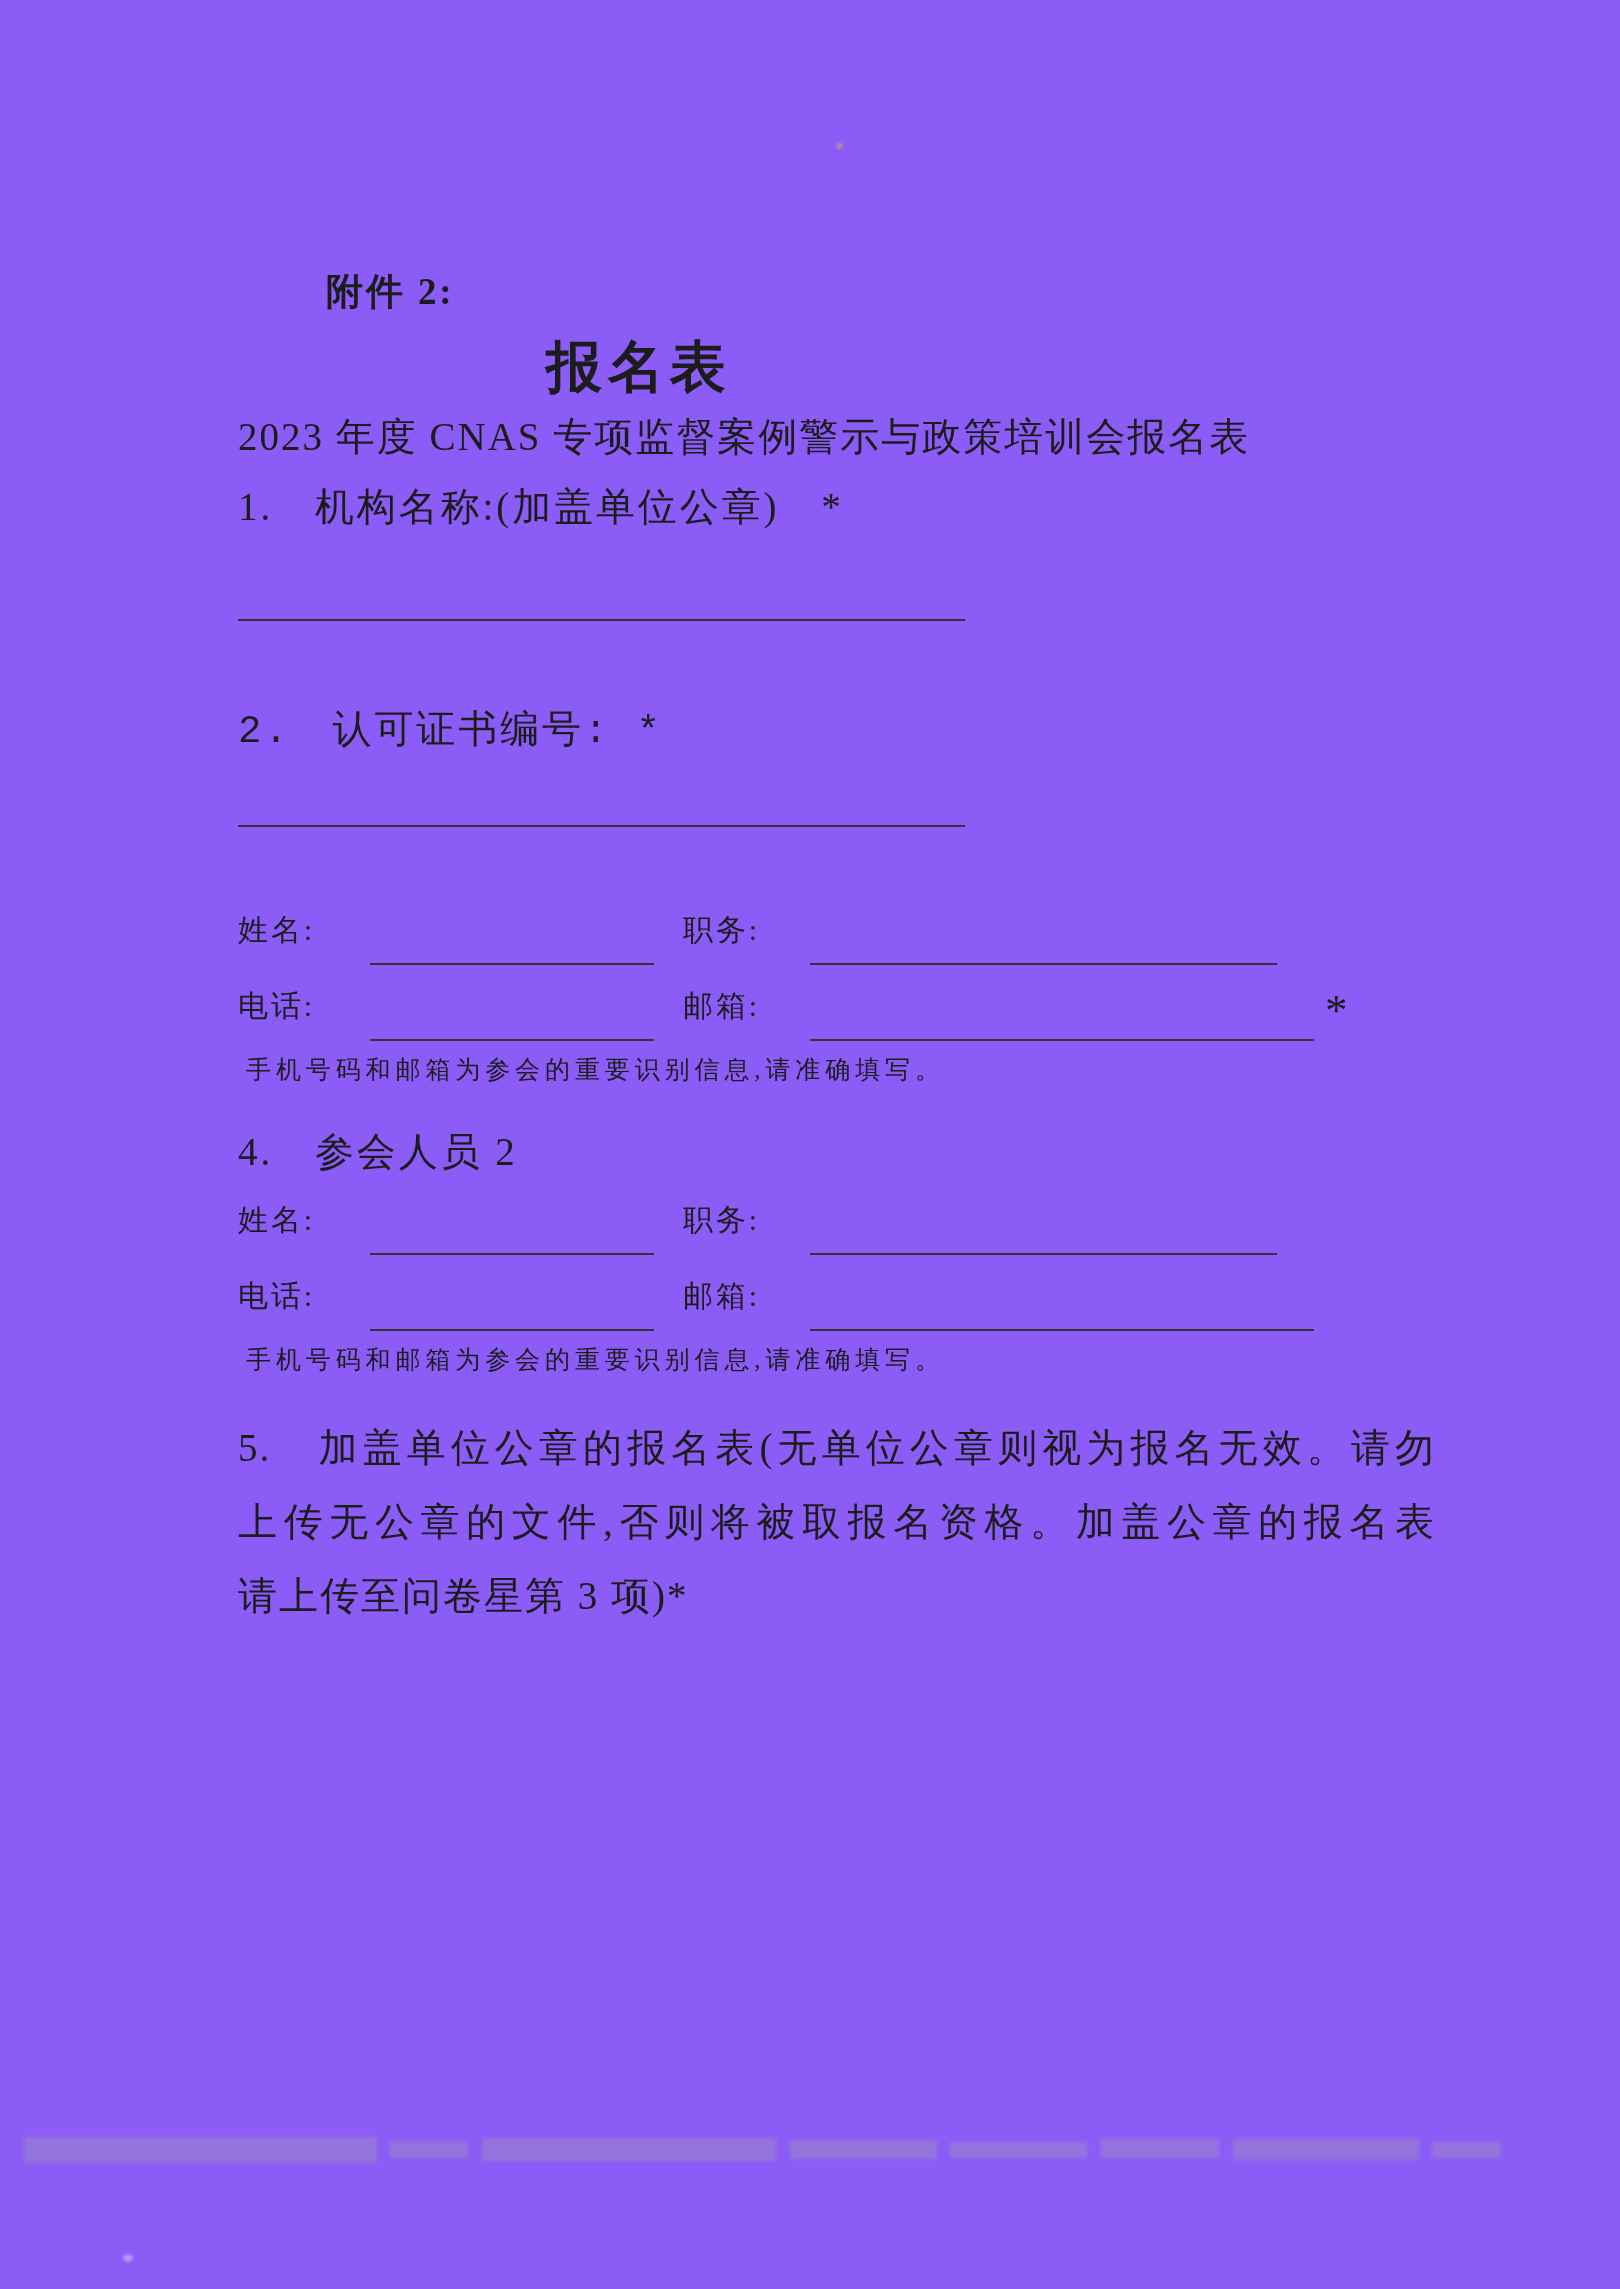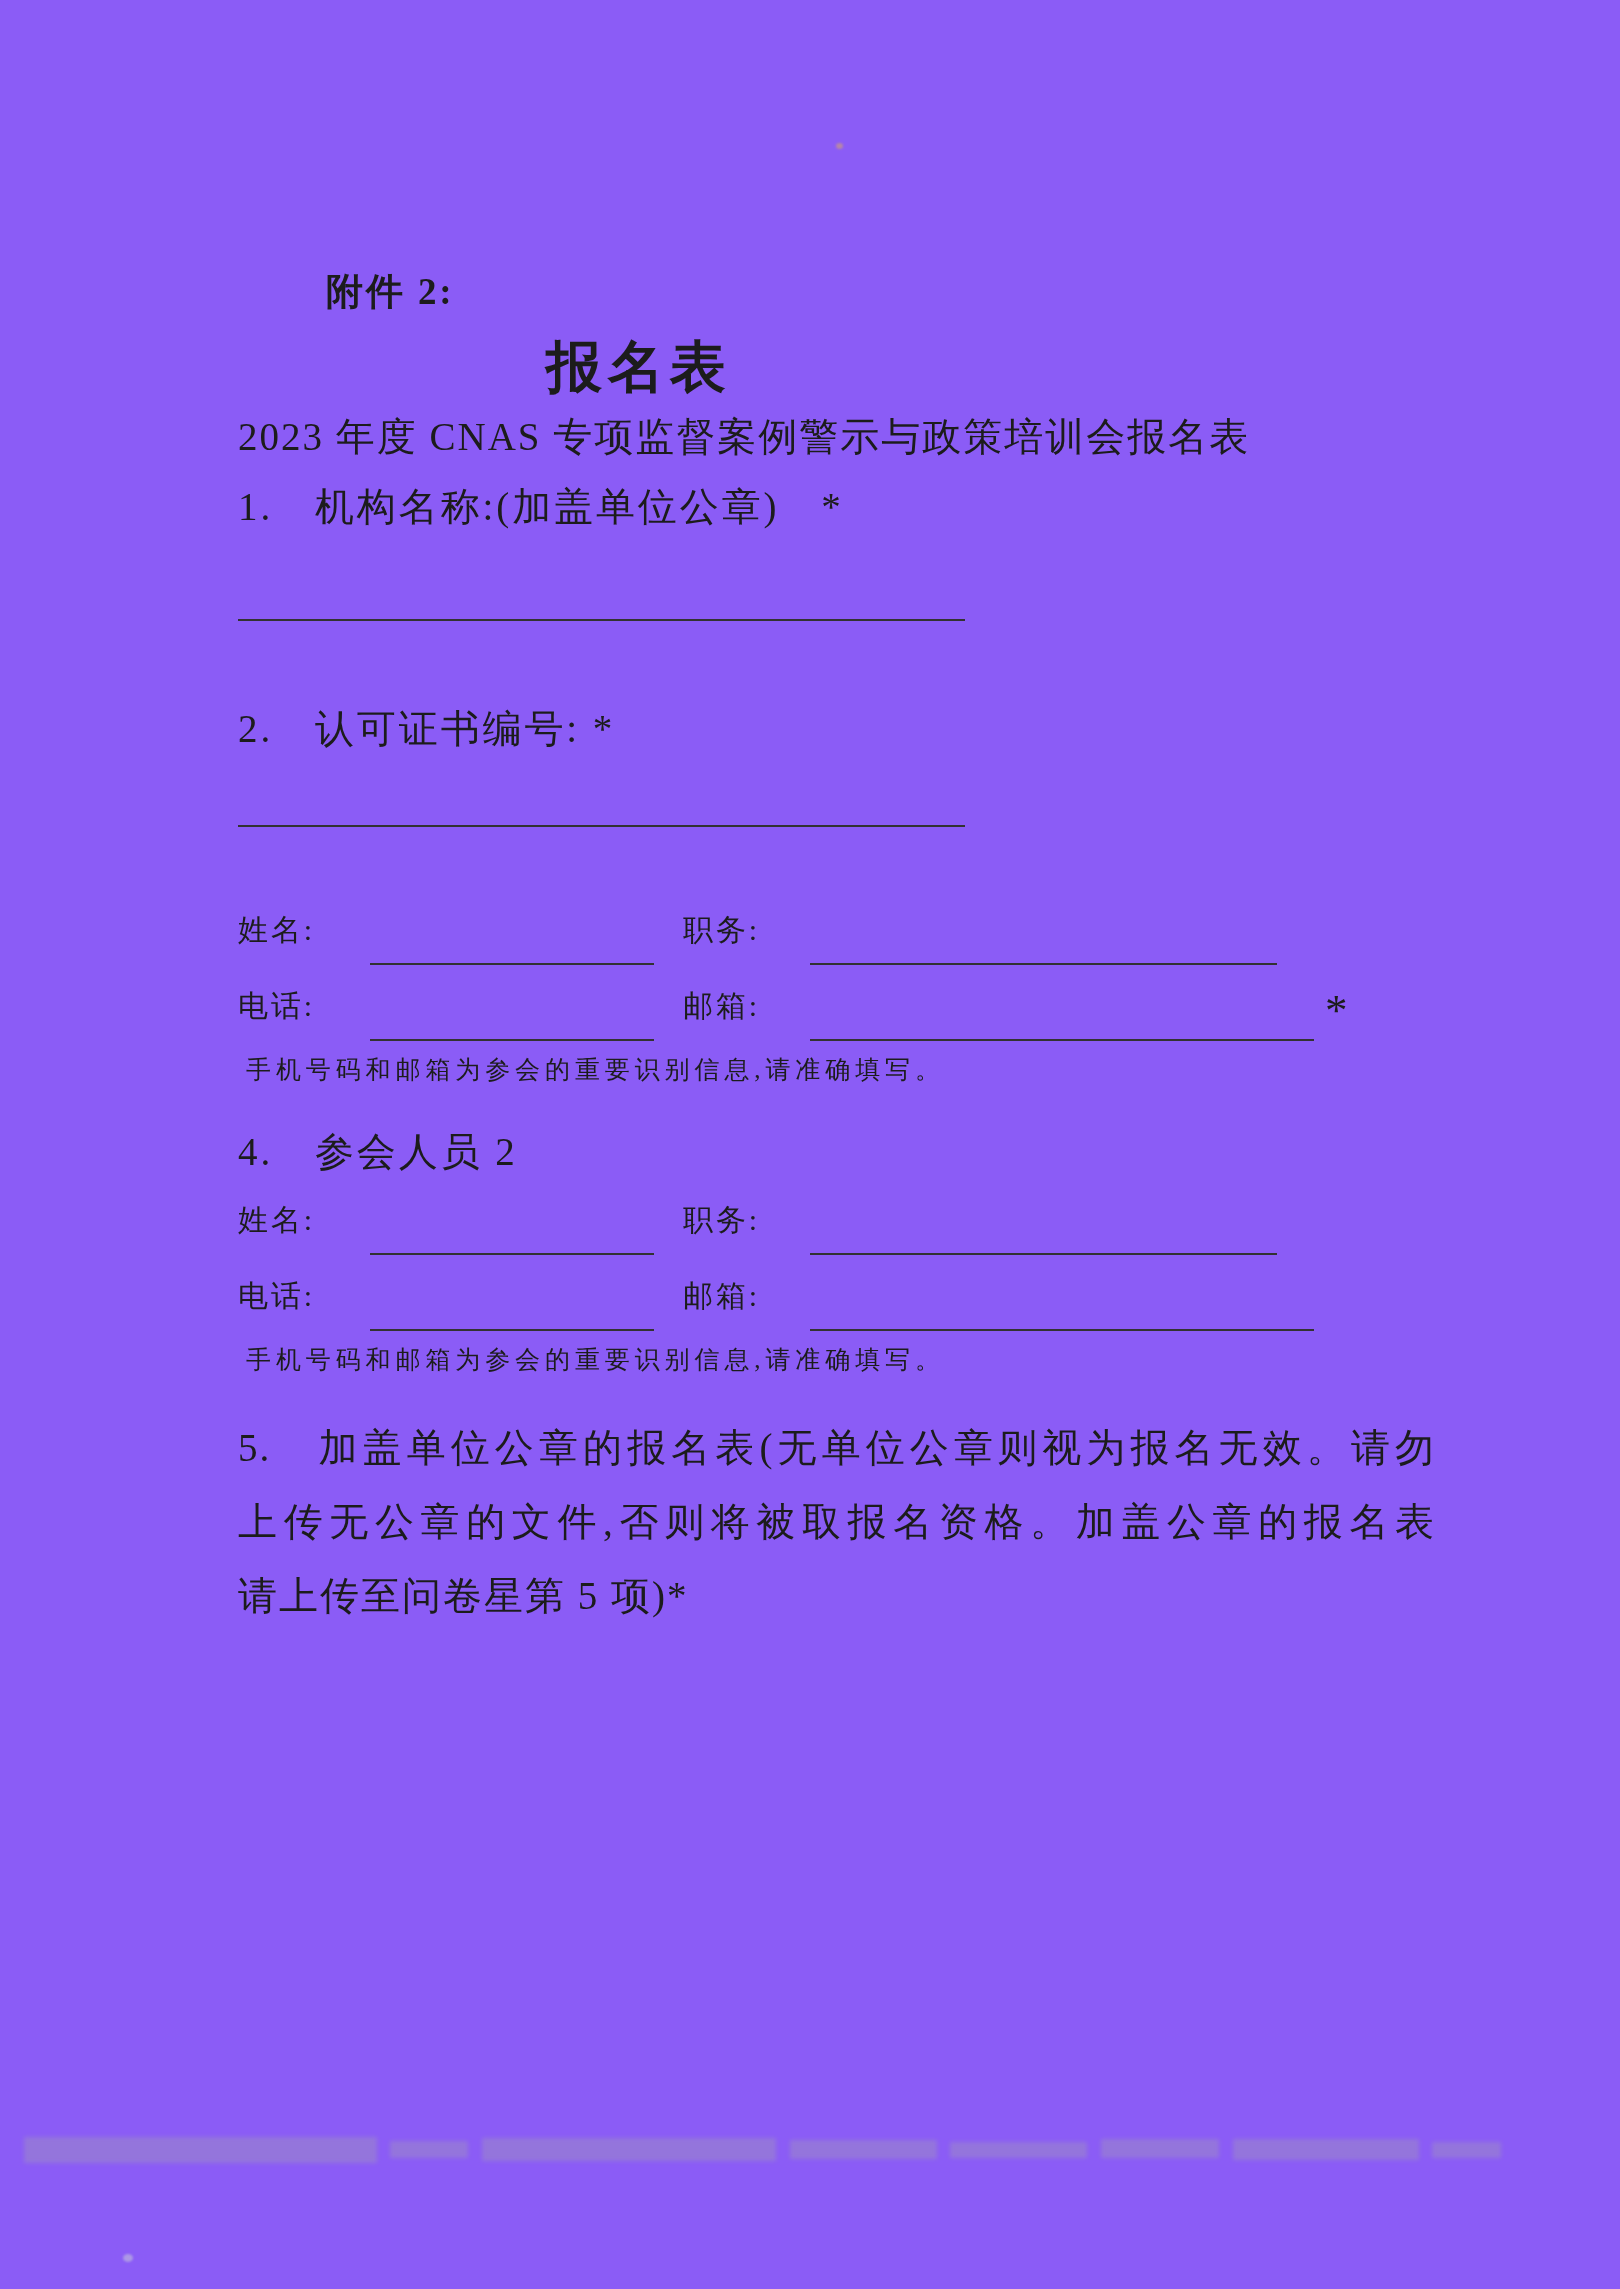"2. 认可证书编号: *" .item2 { font-family: none -> Liberation Mono, monospace }
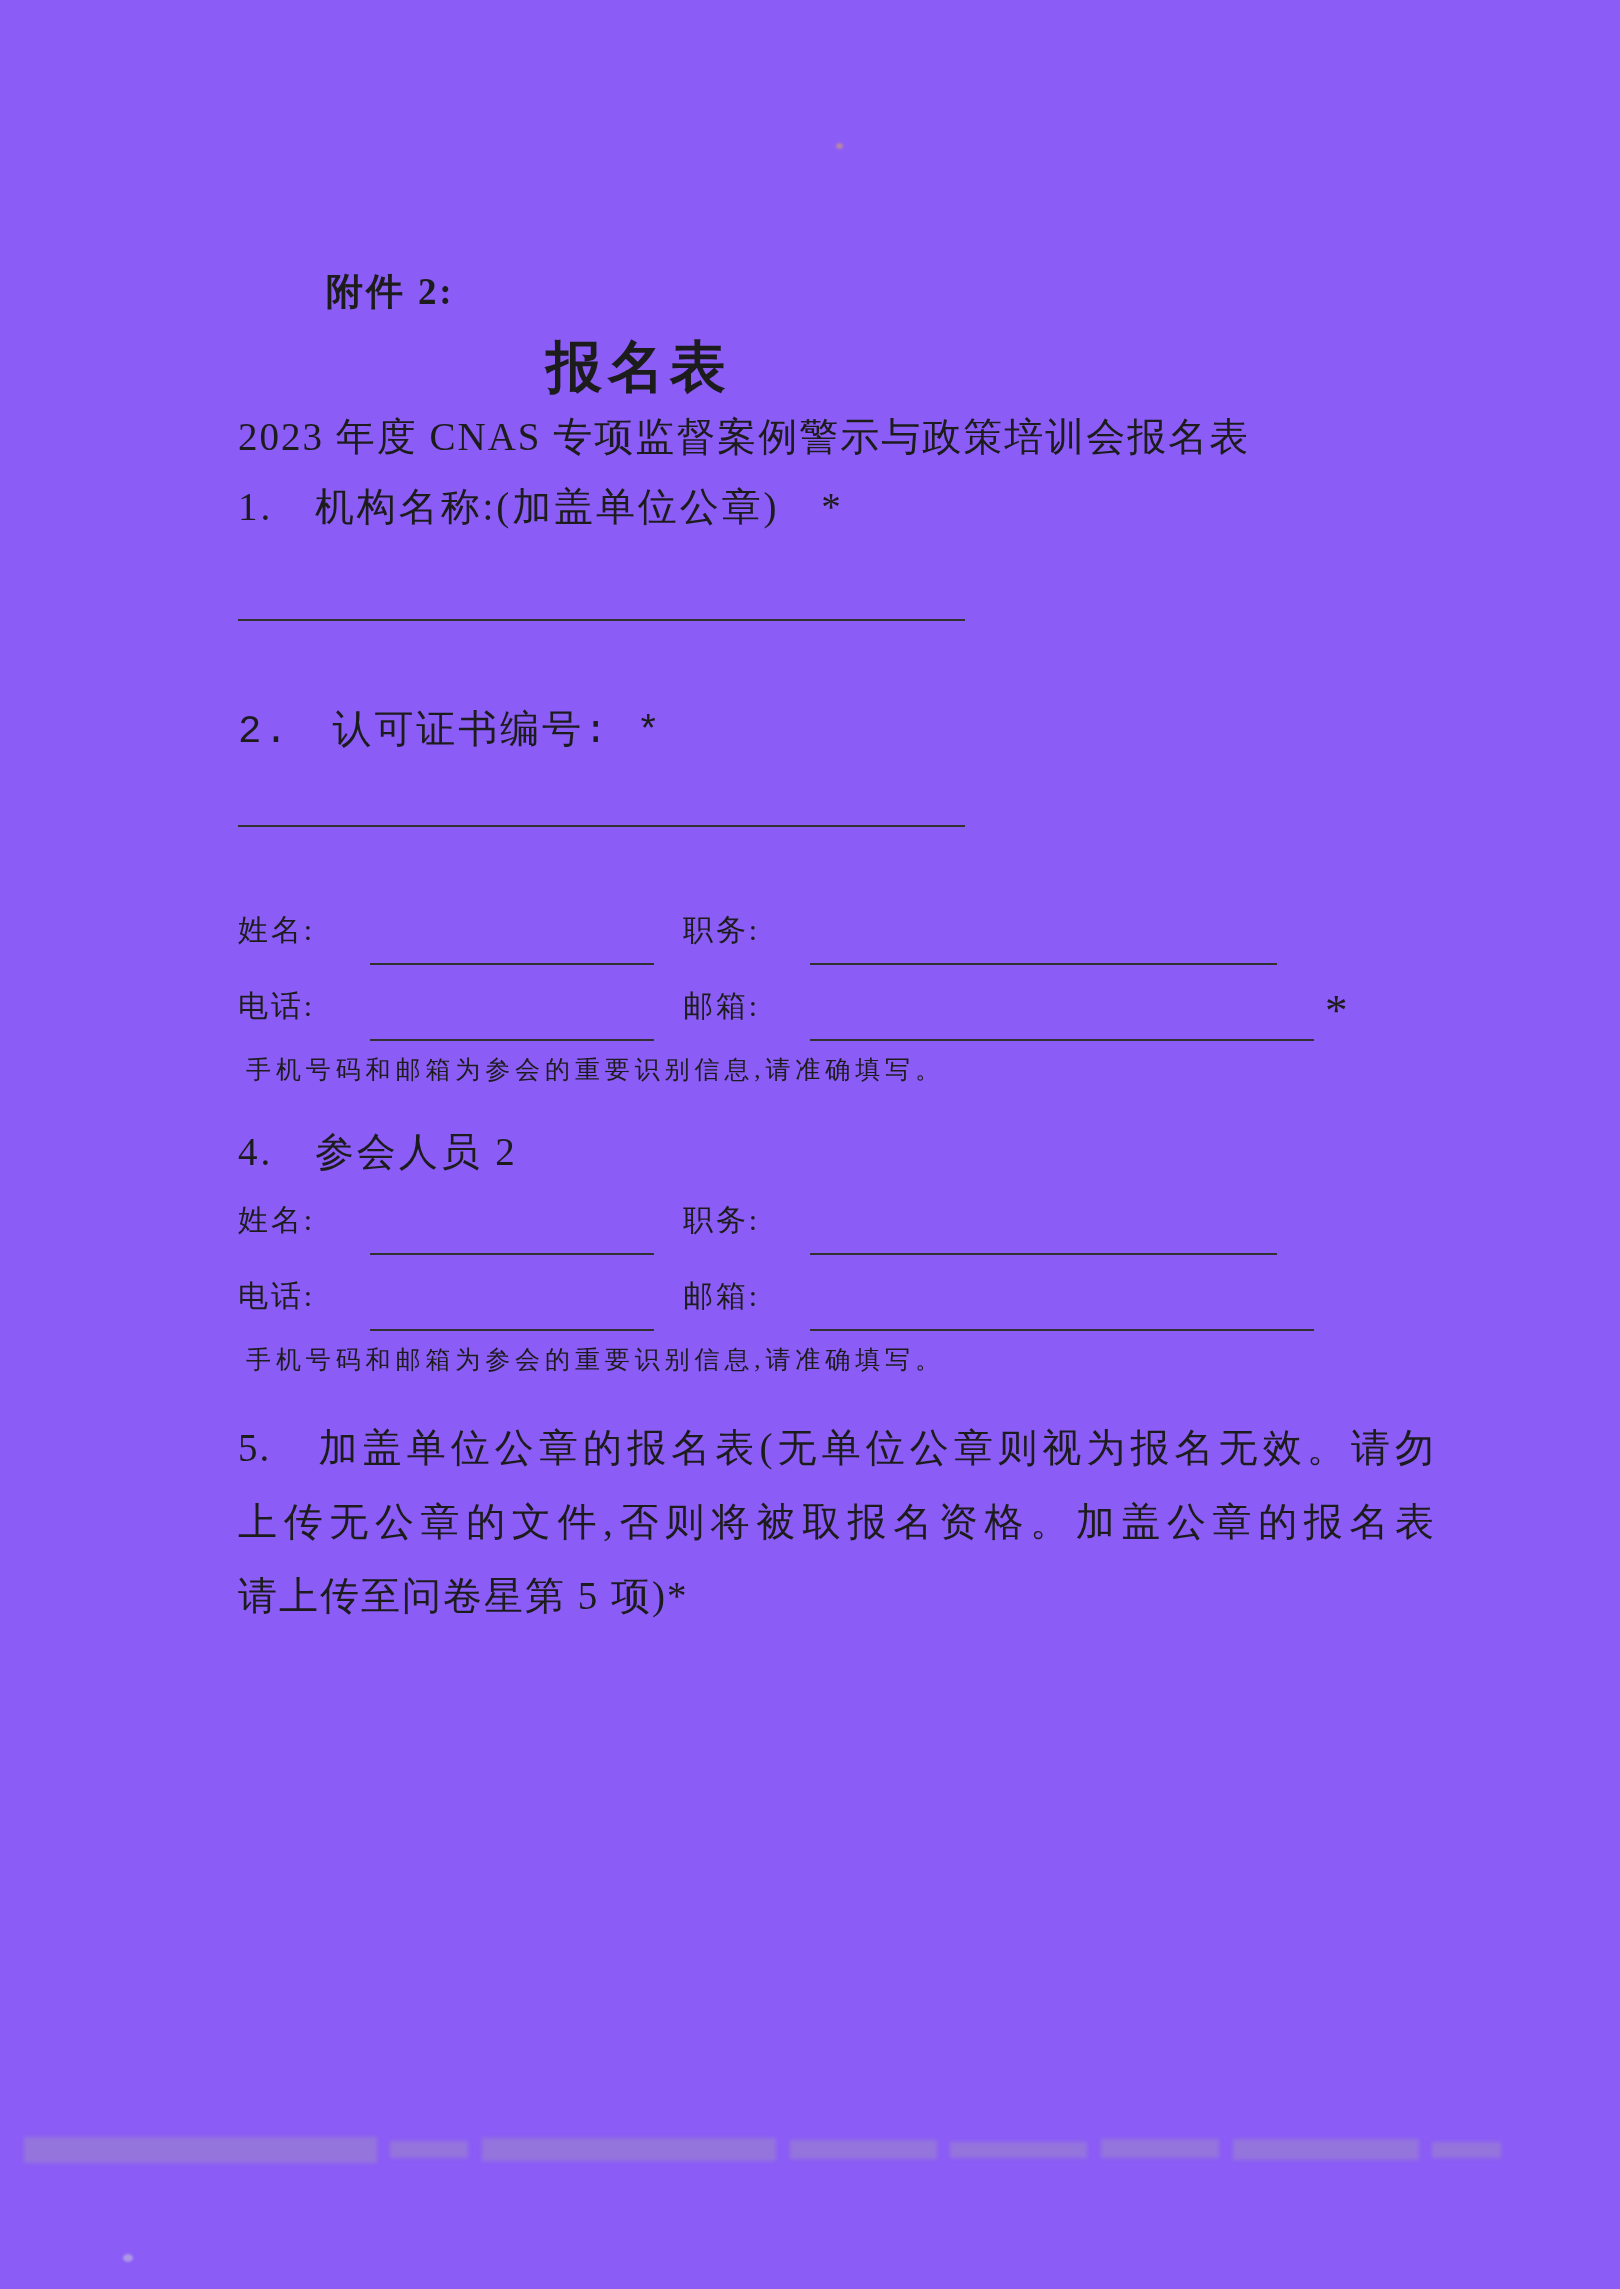"请上传至问卷星第 5 项)*" div.line { text: 5 -> 3 }
